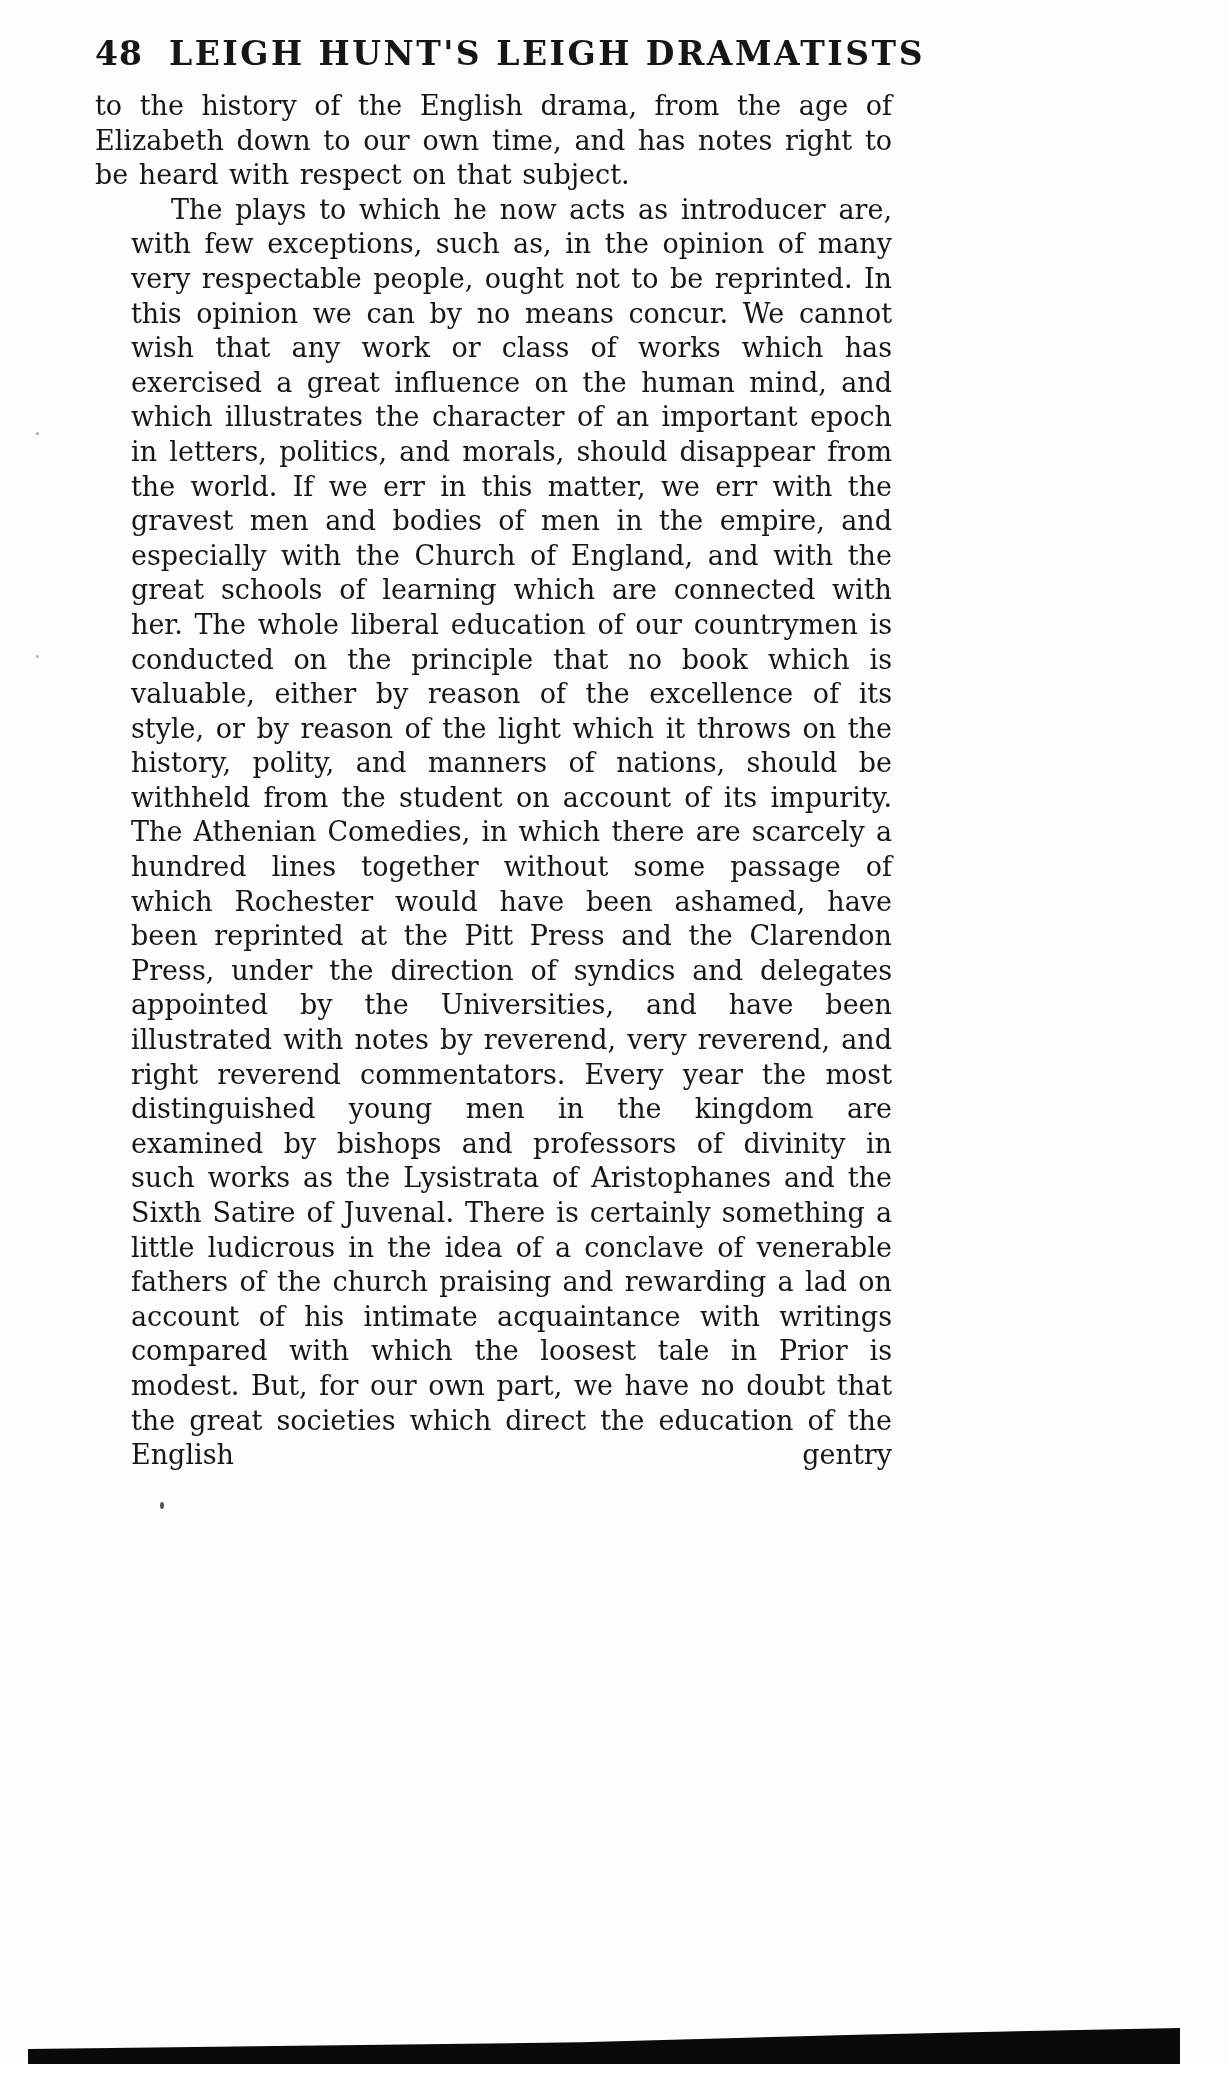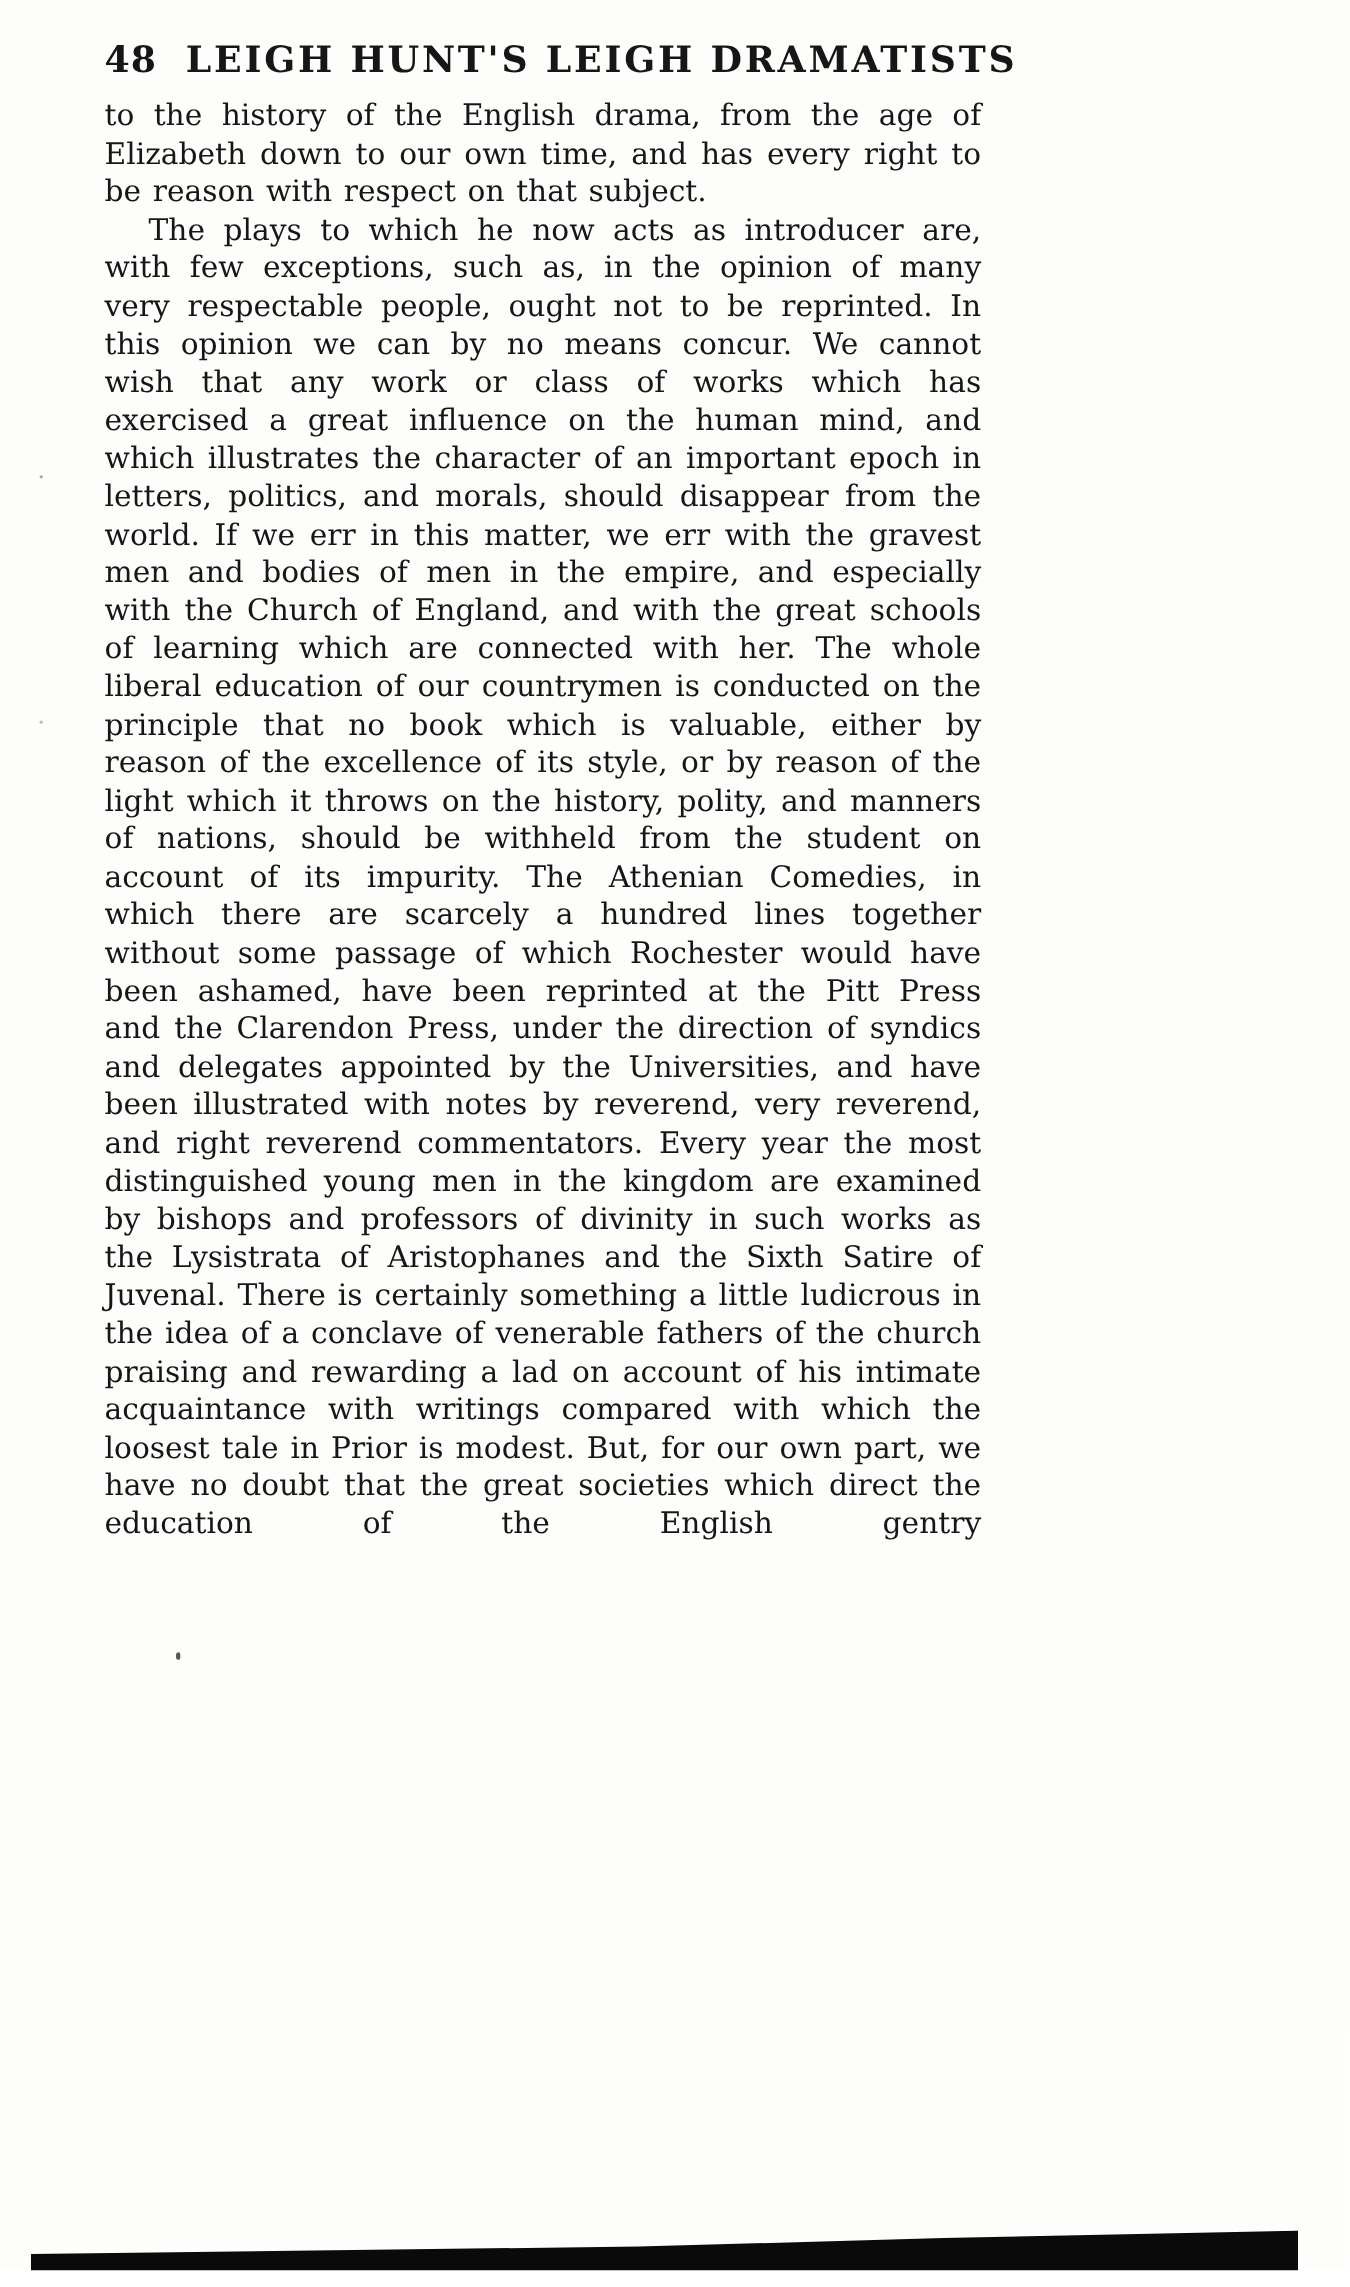"to the history of the" p { text: every right to be reason -> notes right to be heard }
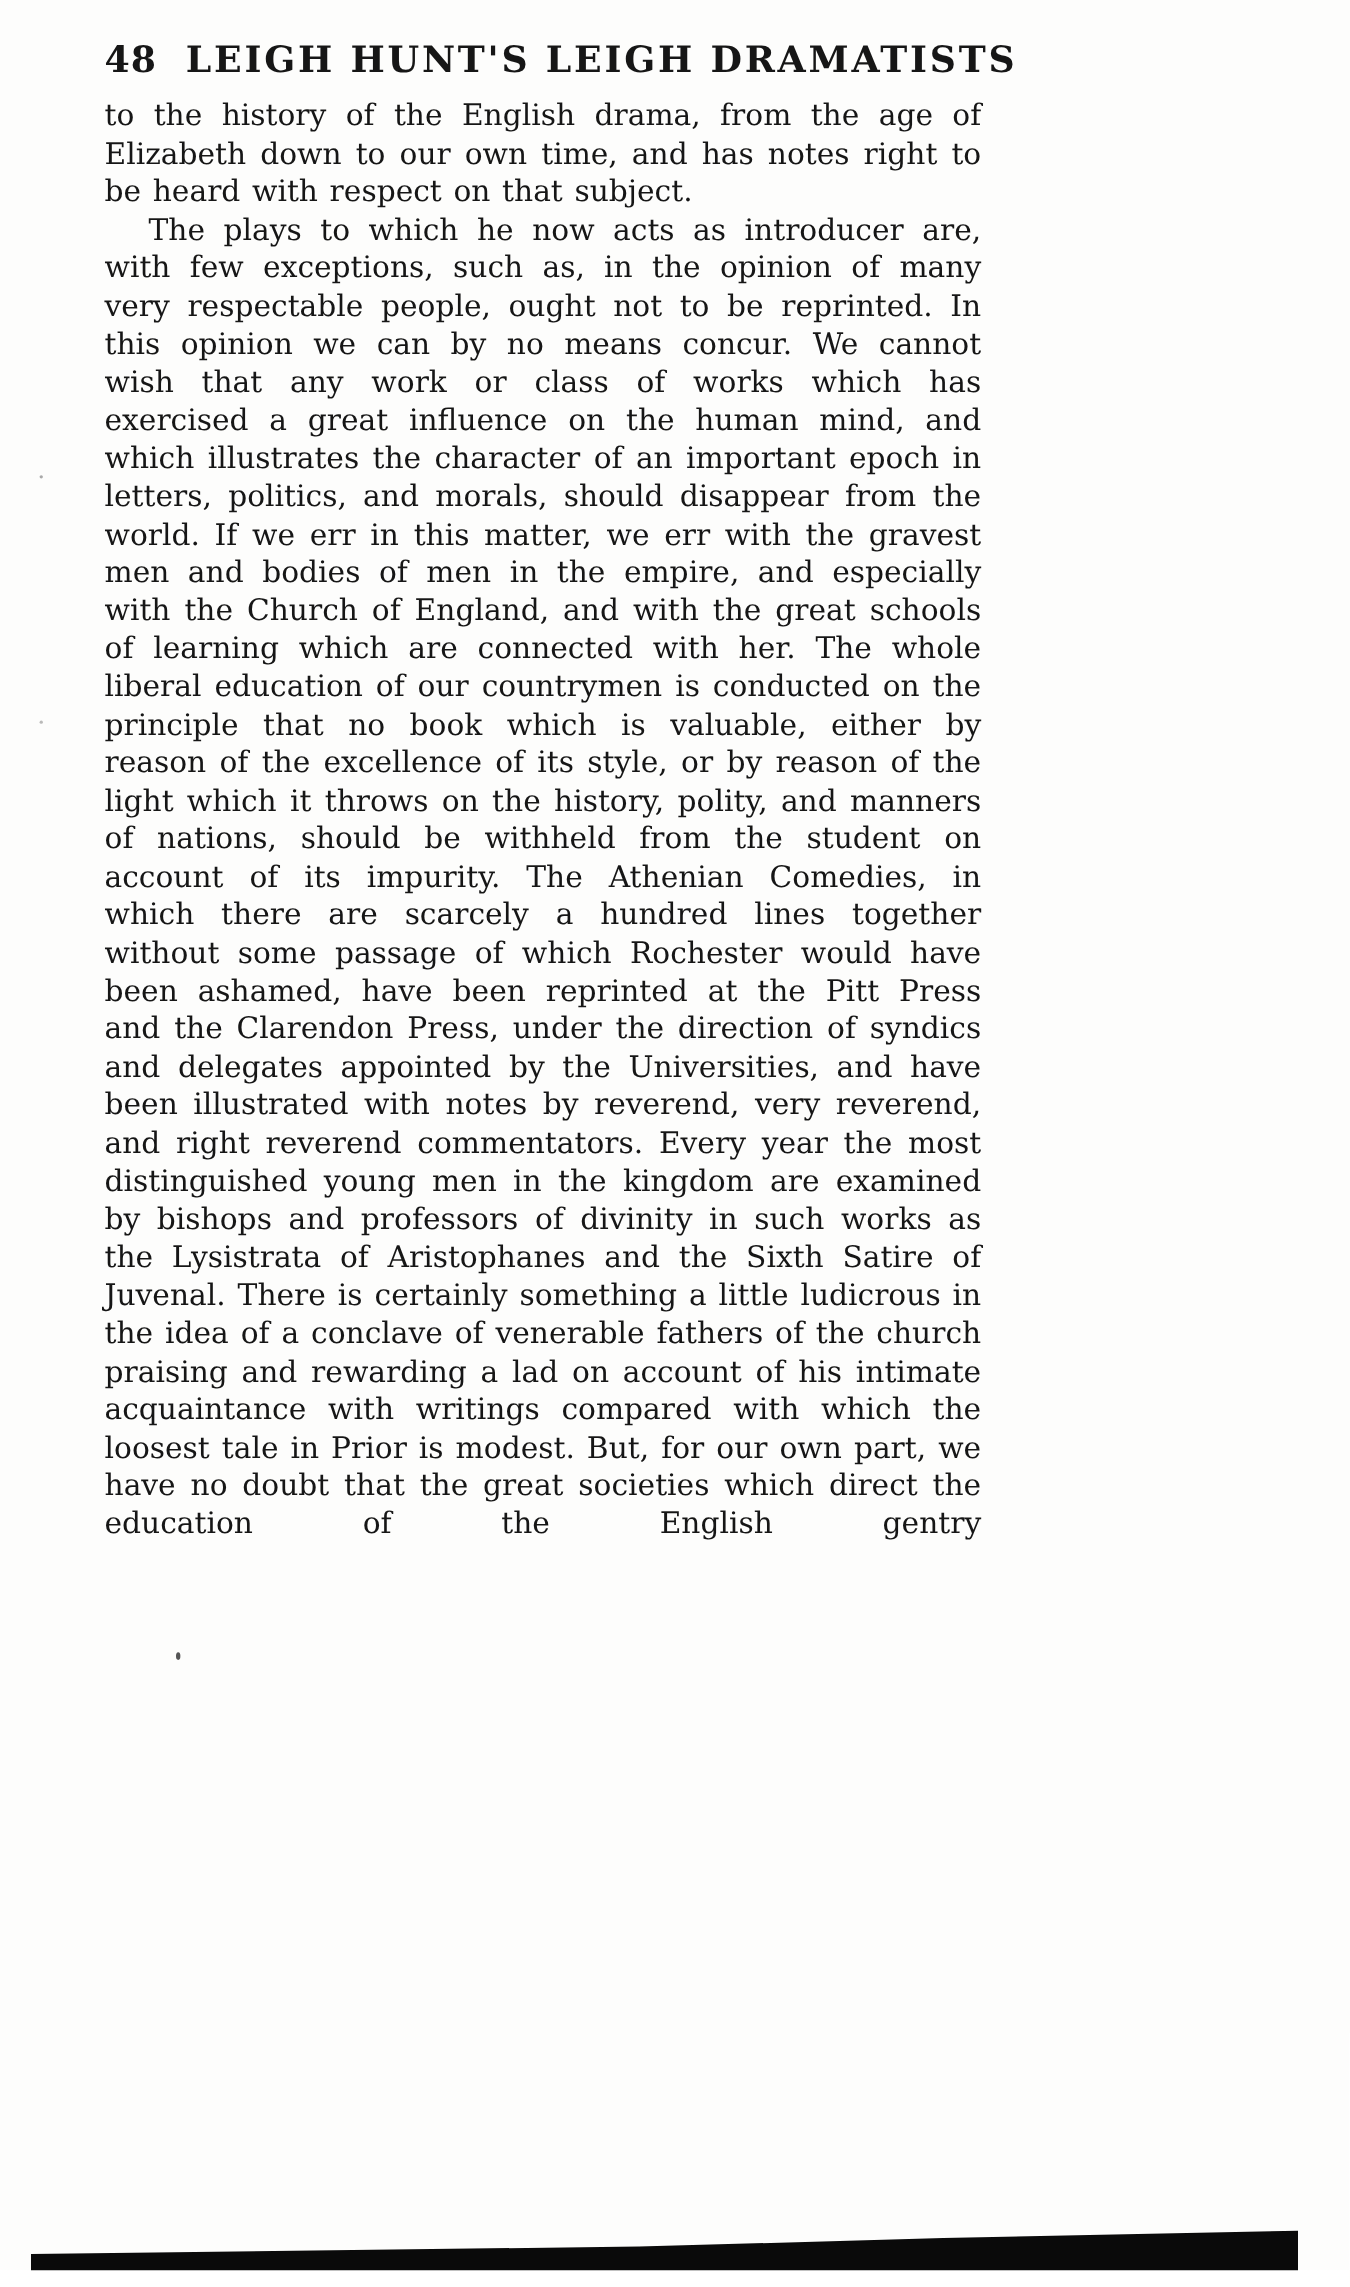"The plays to which he" .body-copy p.indent { margin-left: none -> 36px }
